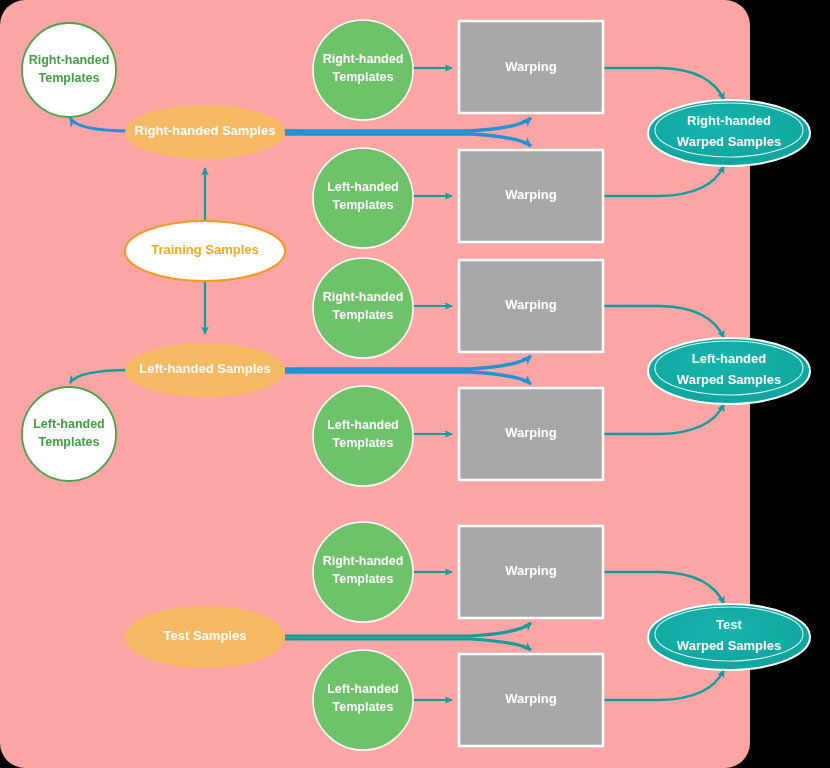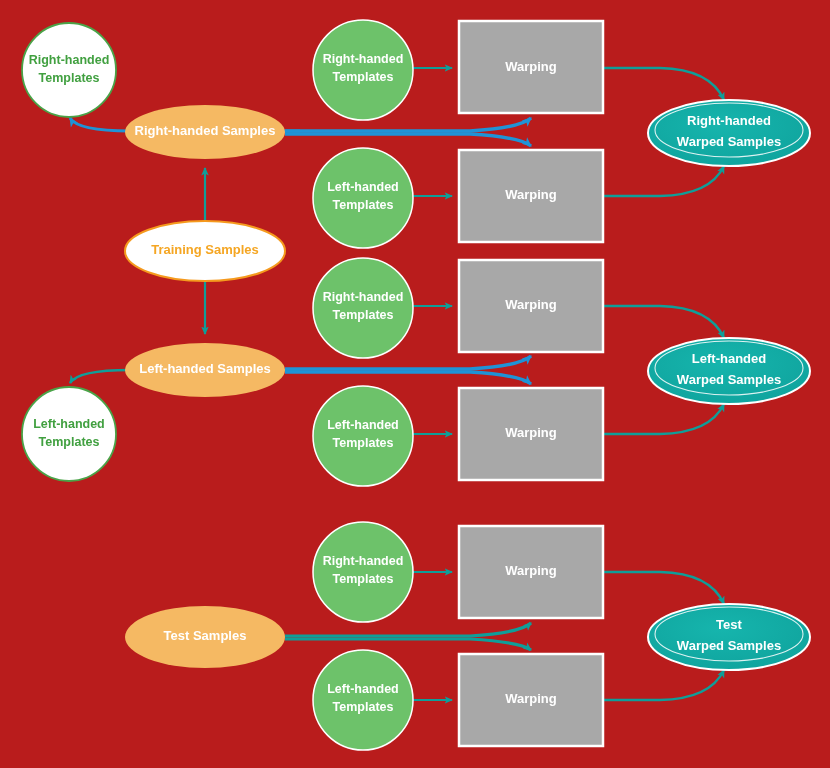"Right-handed" #diagram-root { background: #b91c1c -> #fca5a5; border-radius: none -> 25px; width: 830px -> 750px }
